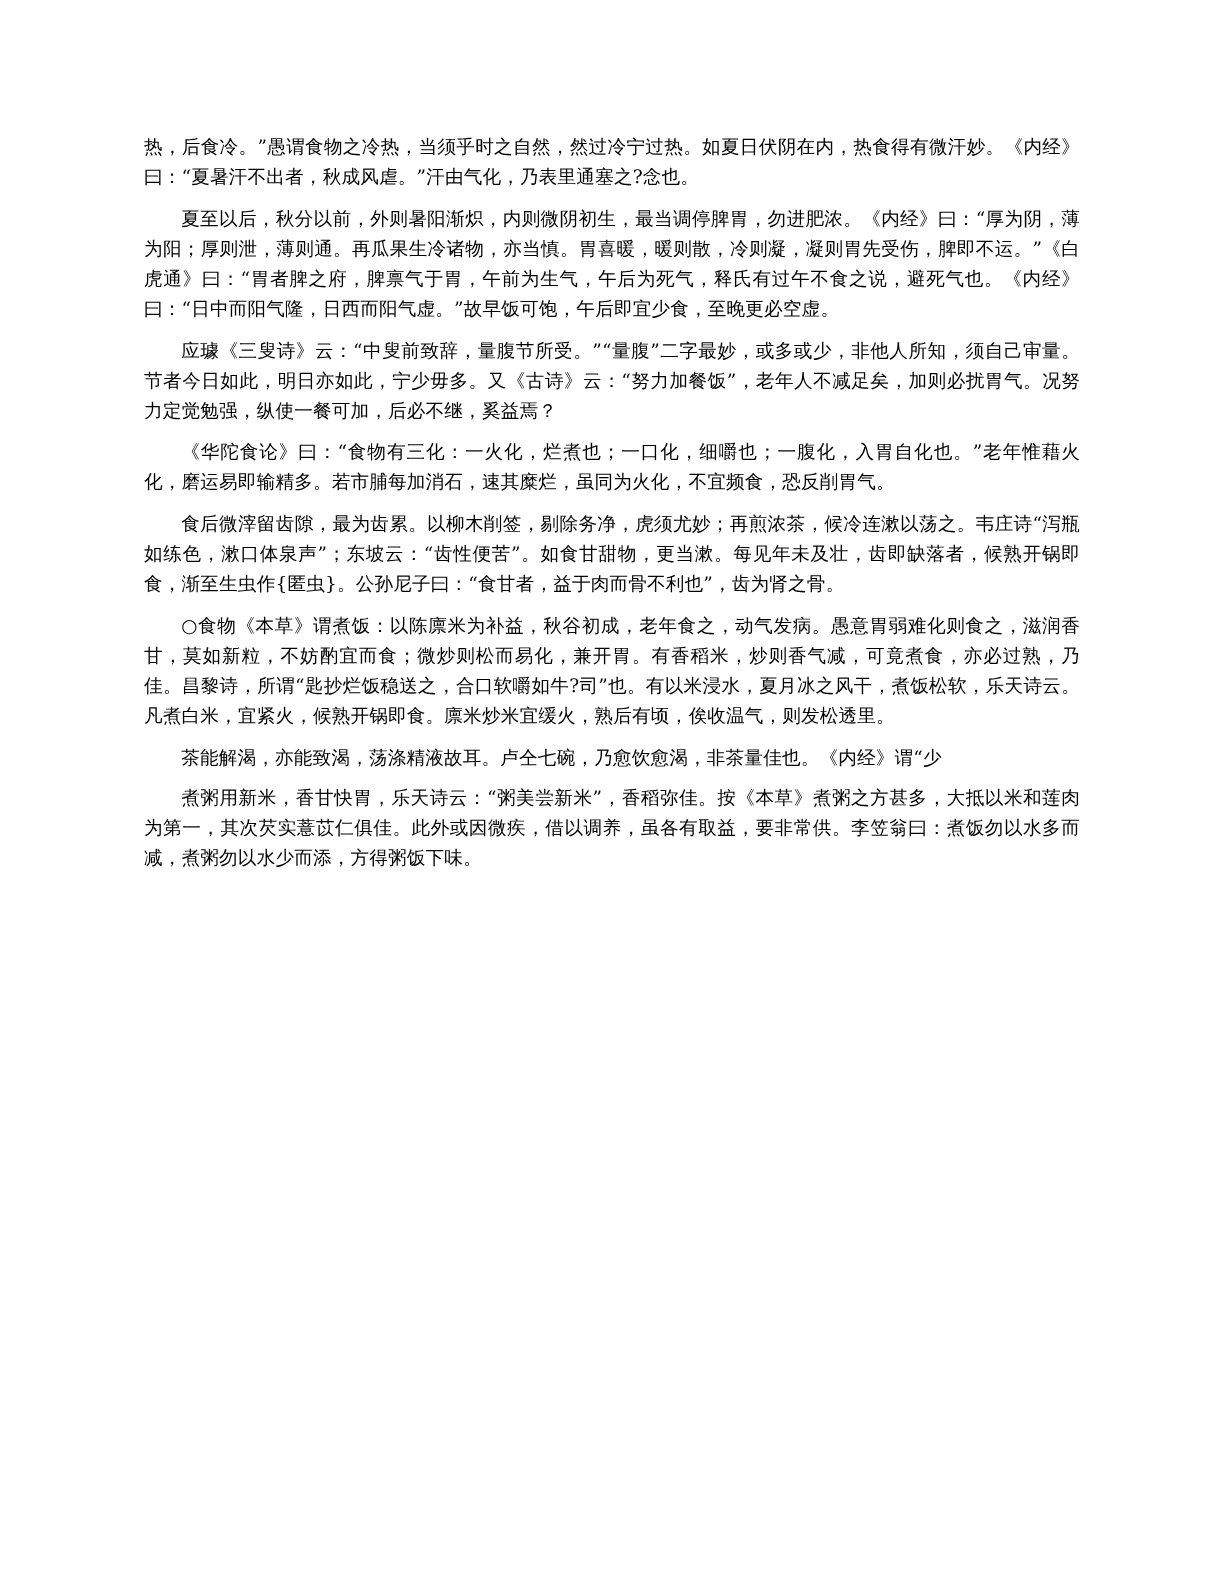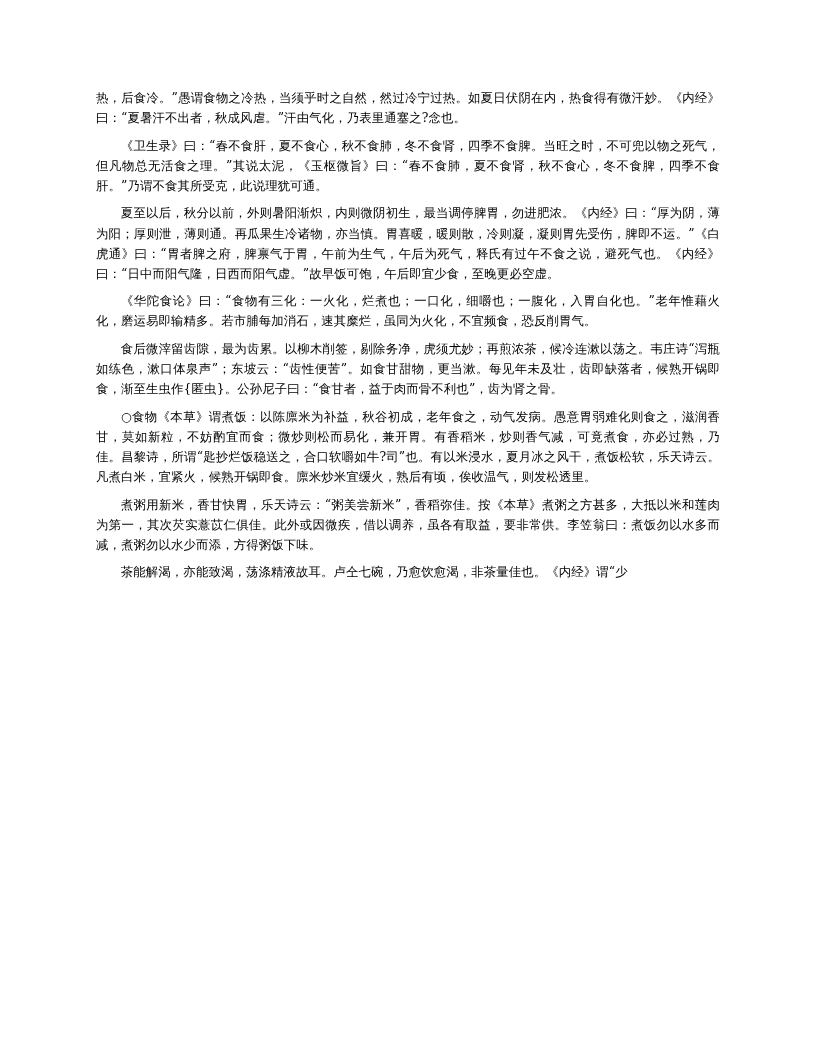"《卫生录》曰：“春不食肝，夏不食心，秋不食肺，冬不食肾，四季不食脾。当旺之时，不" p.para { html: <p>《卫生录》曰：“春不食肝，夏不食心，秋不食肺，冬不食肾，四季不食脾。当旺之时，不可兜以物之死气，但凡物总无活食之理。”其说太泥，《玉枢微旨》曰：“春不食肺，夏不食肾，秋不食心，冬不食脾，四季不食肝。”乃谓不食其所受克，此说理犹可通。</p> -> none }
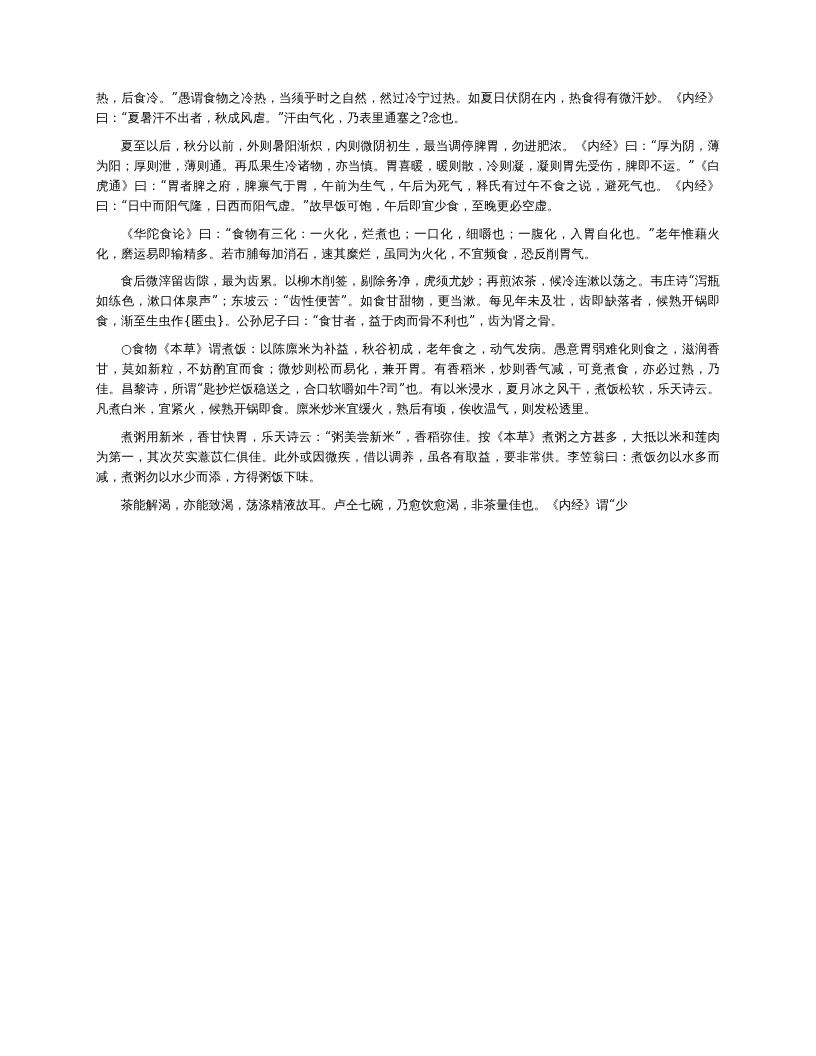"应璩《三叟诗》云：“中叟前致辞，量腹节所受。”“量腹”二字最妙，或多或少，非他人" p.para { html: none -> <p>应璩《三叟诗》云：“中叟前致辞，量腹节所受。”“量腹”二字最妙，或多或少，非他人所知，须自己审量。节者今日如此，明日亦如此，宁少毋多。又《古诗》云：“努力加餐饭”，老年人不减足矣，加则必扰胃气。况努力定觉勉强，纵使一餐可加，后必不继，奚益焉？</p> }
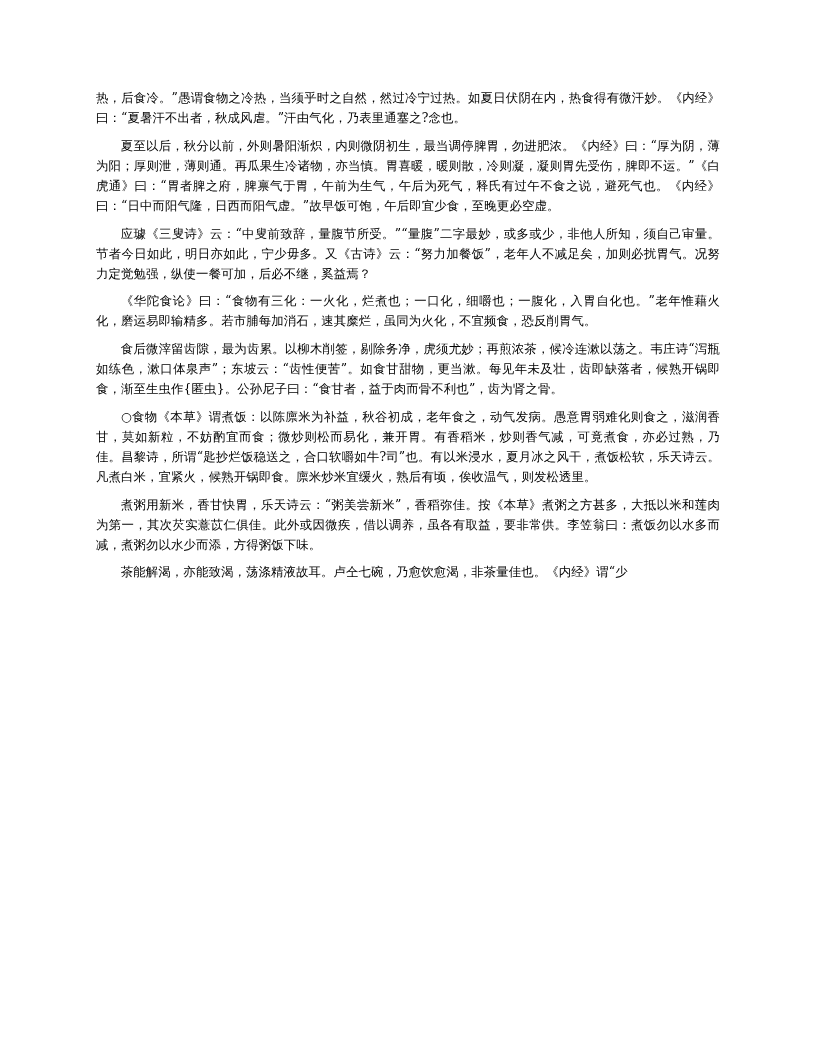"煮粥用新米，香甘快胃，乐天诗云：“粥美尝新米”，香稻弥佳。按《本草》煮粥之方甚多" p.para { order: before "茶能解渴，亦能致渴，荡涤精液故耳。卢仝七碗，乃愈饮愈渴，非茶量佳也。《内经》谓“" -> after "茶能解渴，亦能致渴，荡涤精液故耳。卢仝七碗，乃愈饮愈渴，非茶量佳也。《内经》谓“" }
